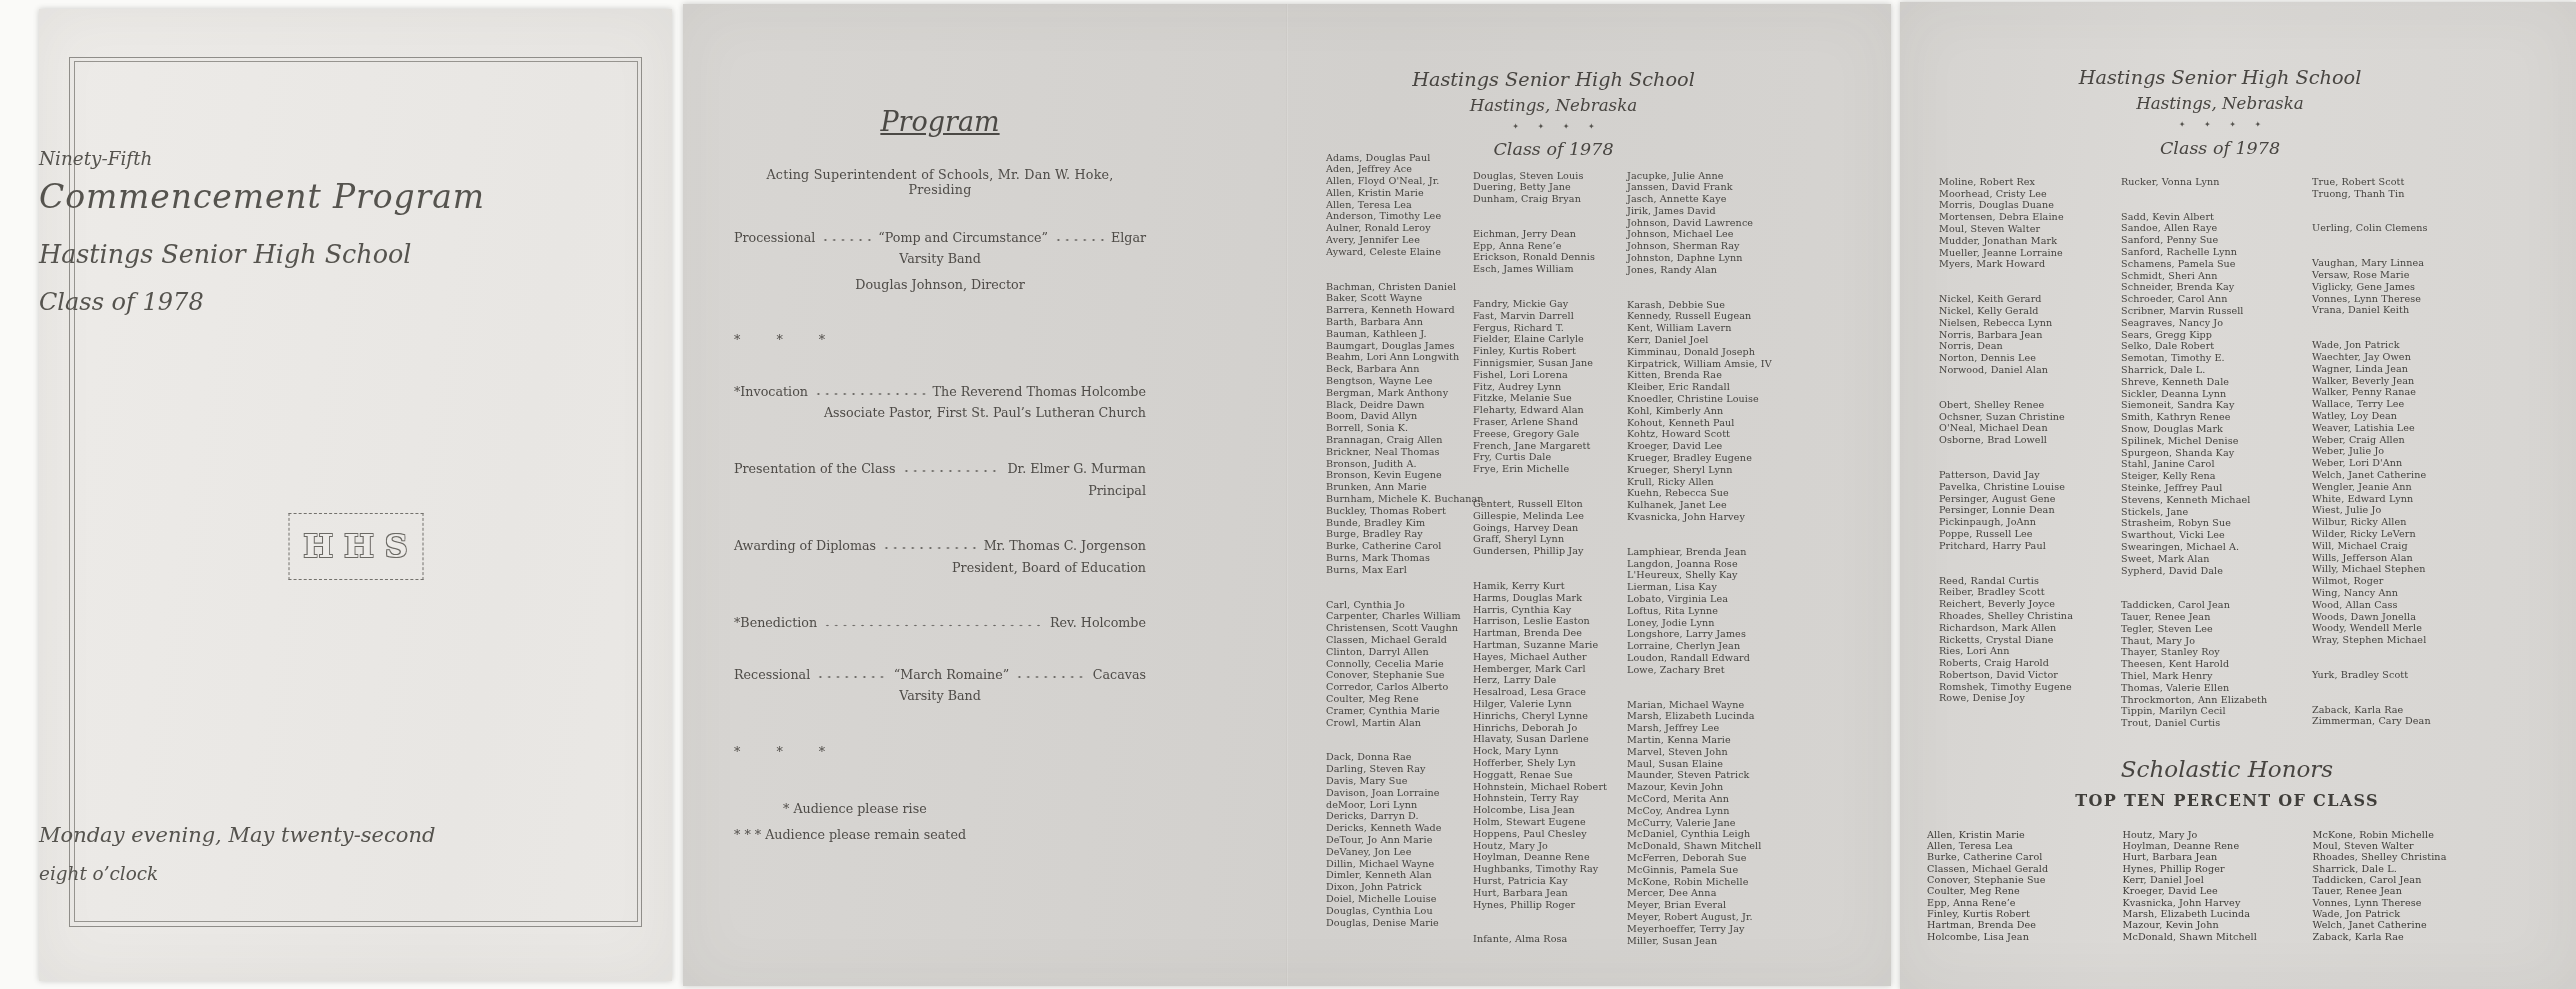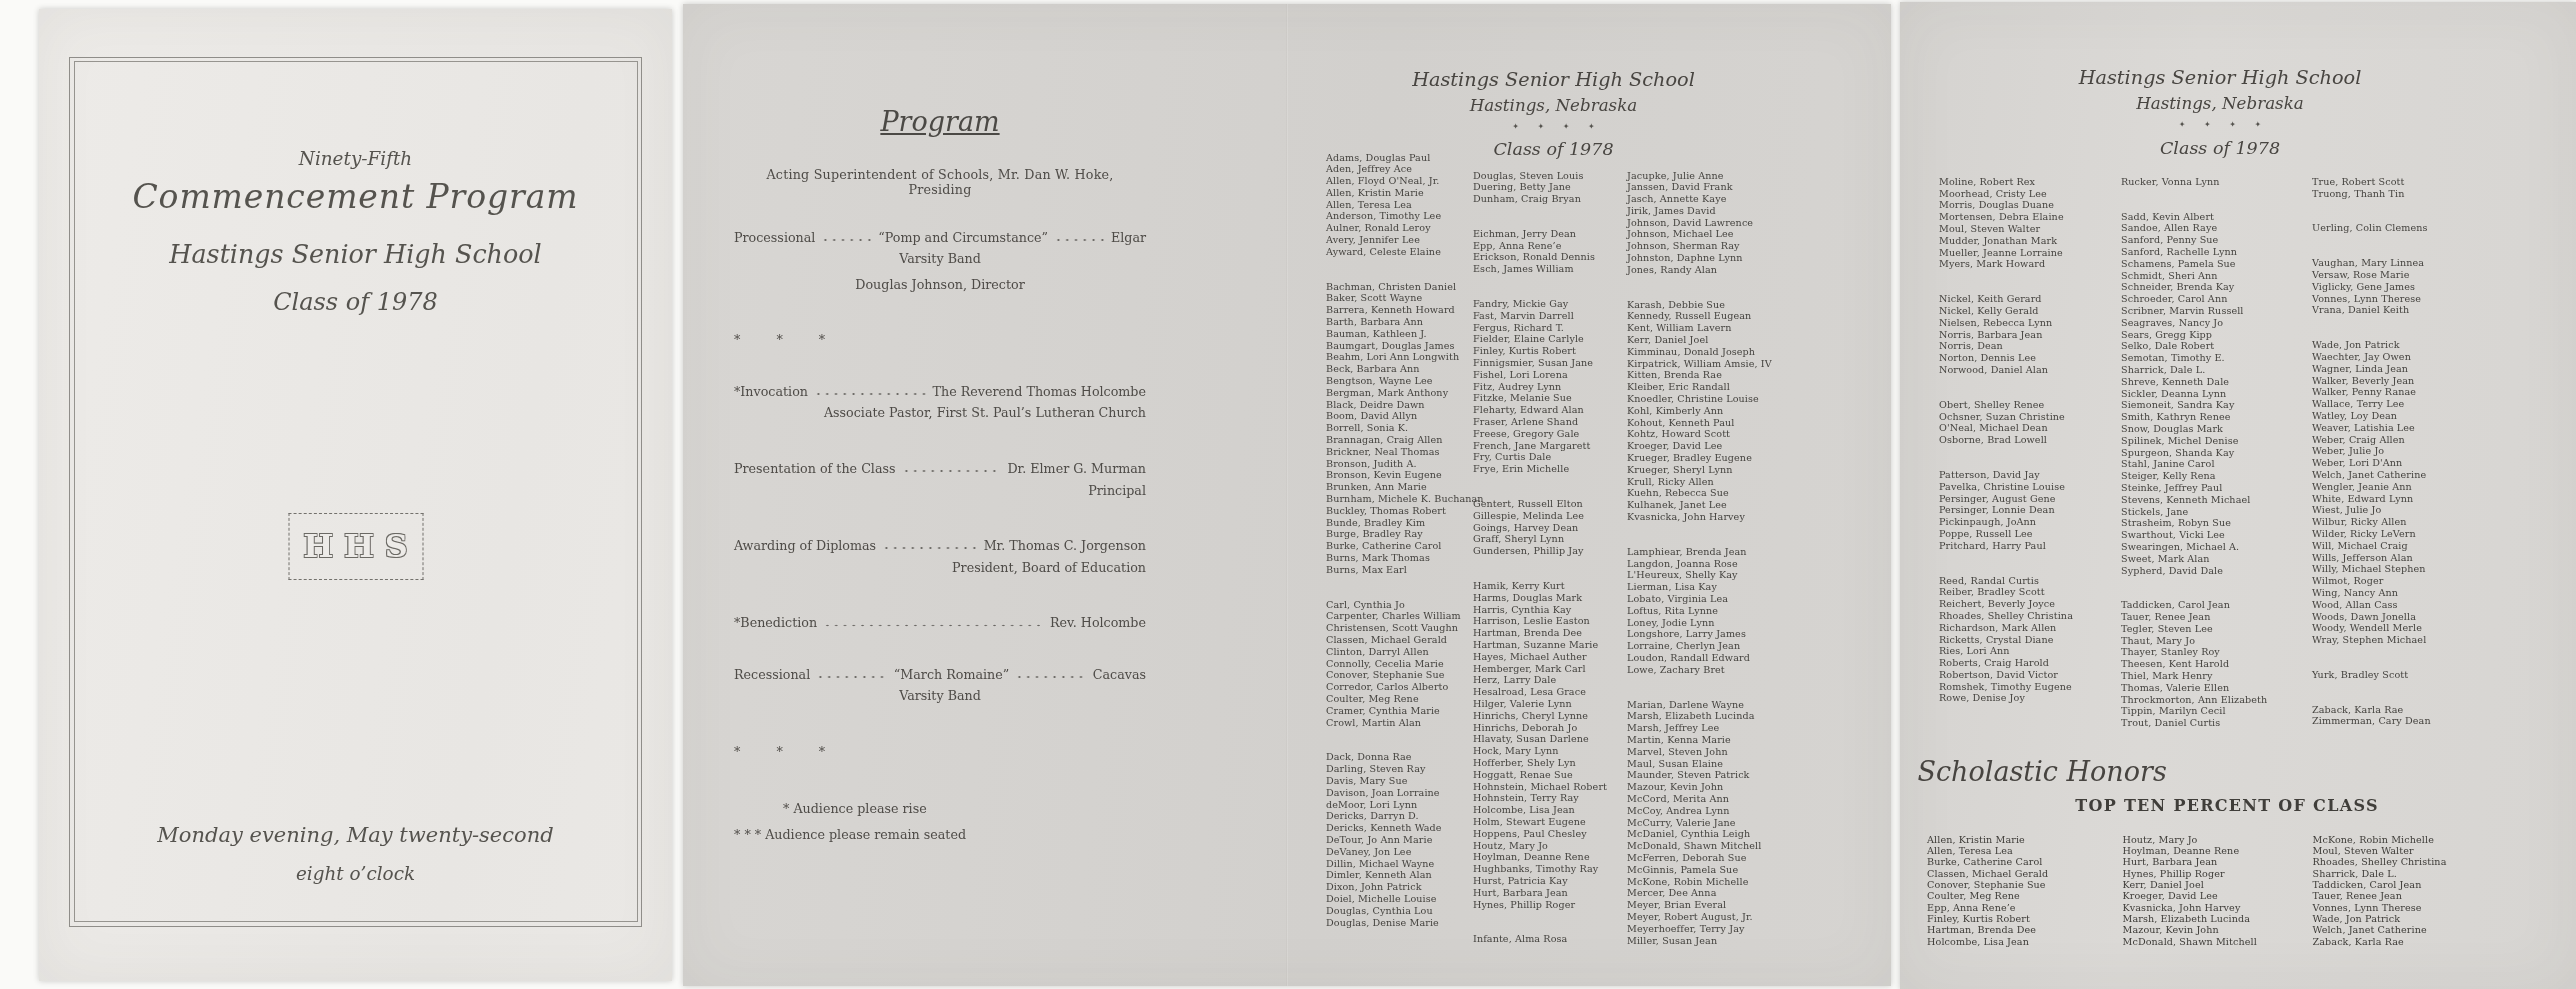"Ninety-Fifth" .cover-text { text-align: center -> none }
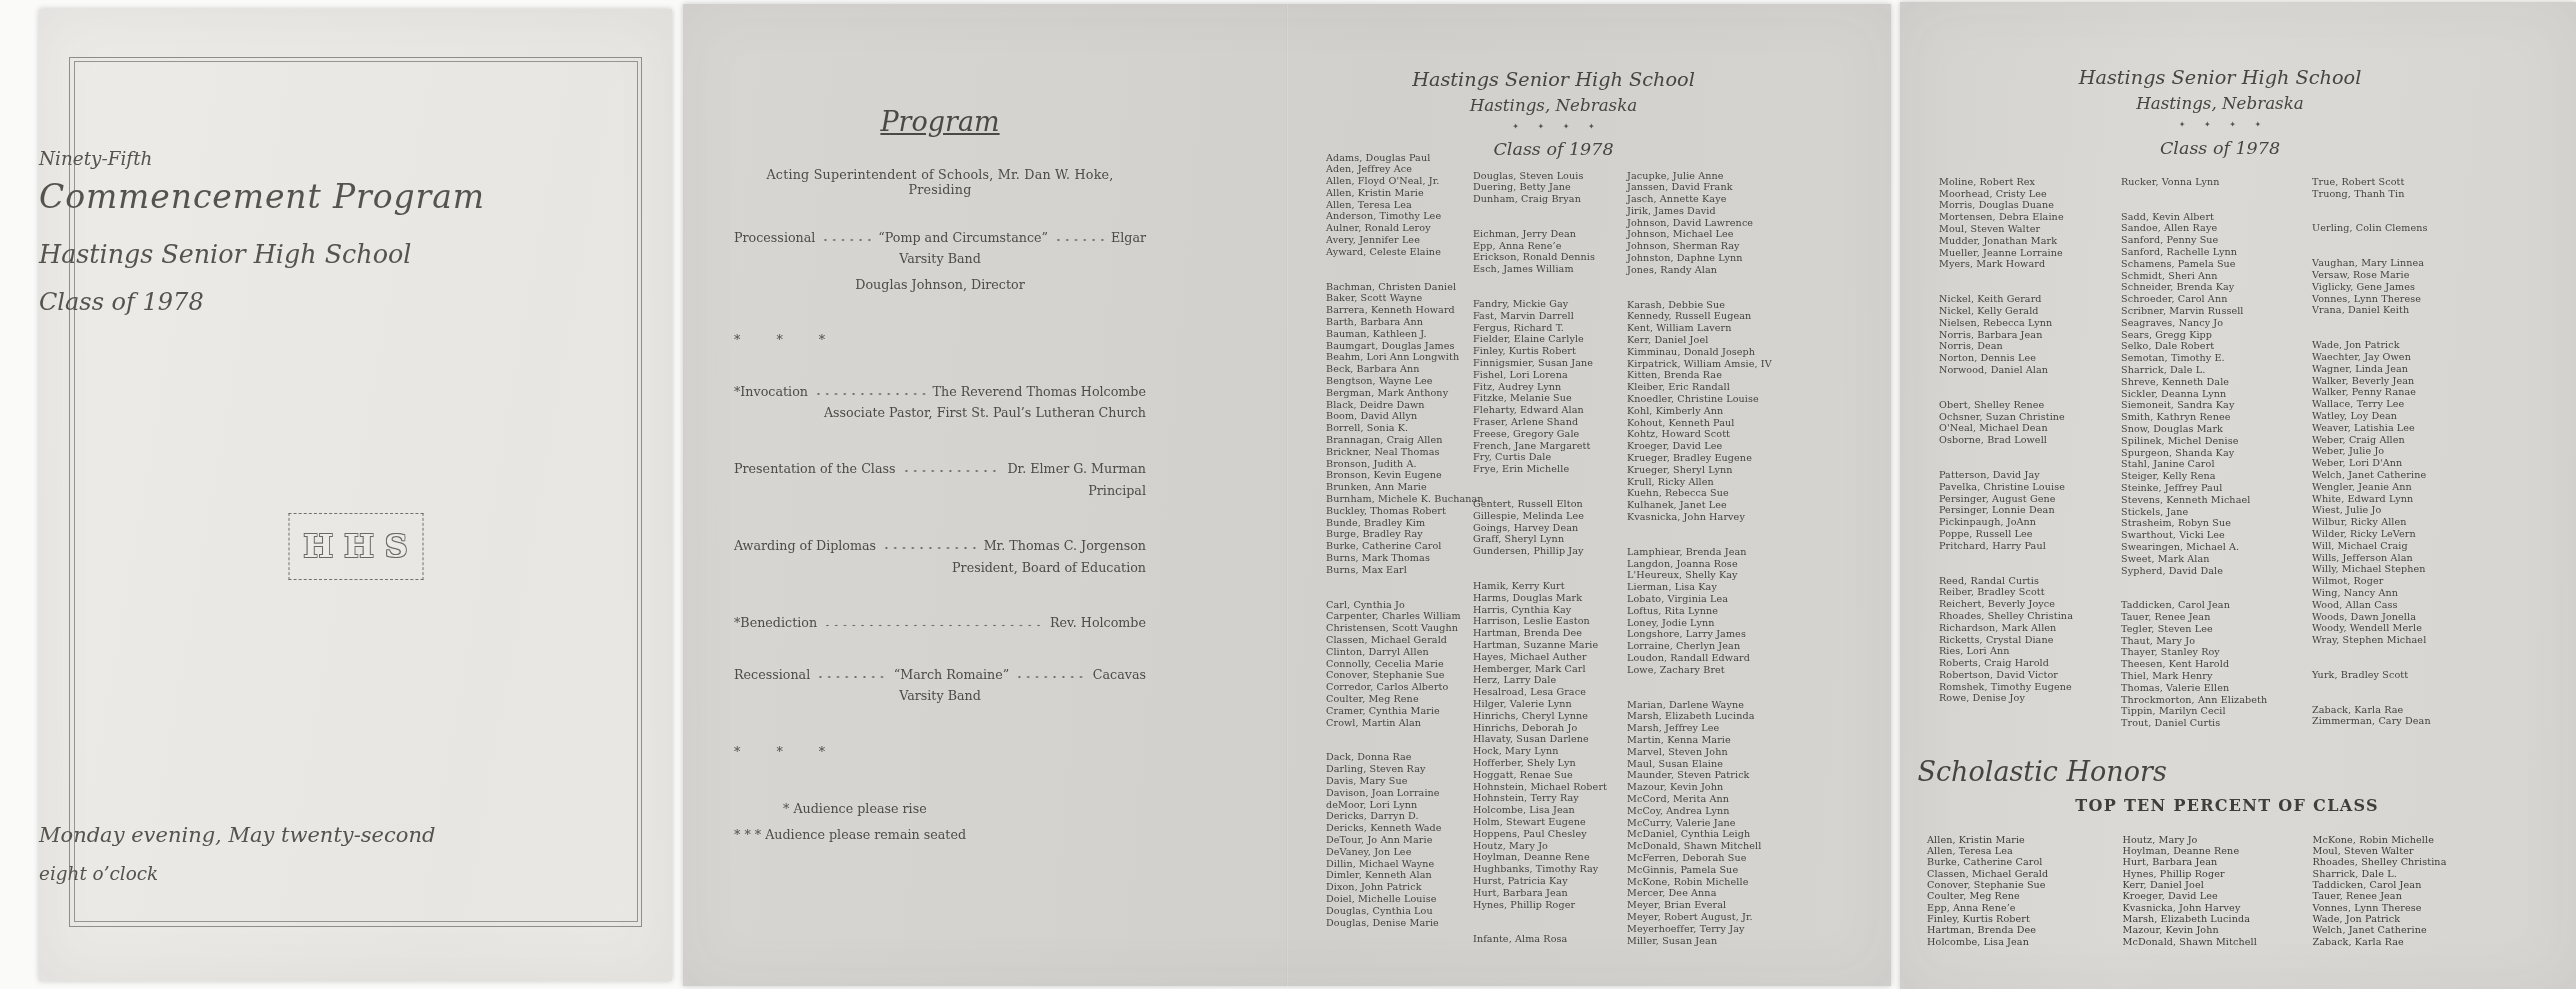"Marian, Darlene Wayne" div.name-line { text: Darlene -> Michael }
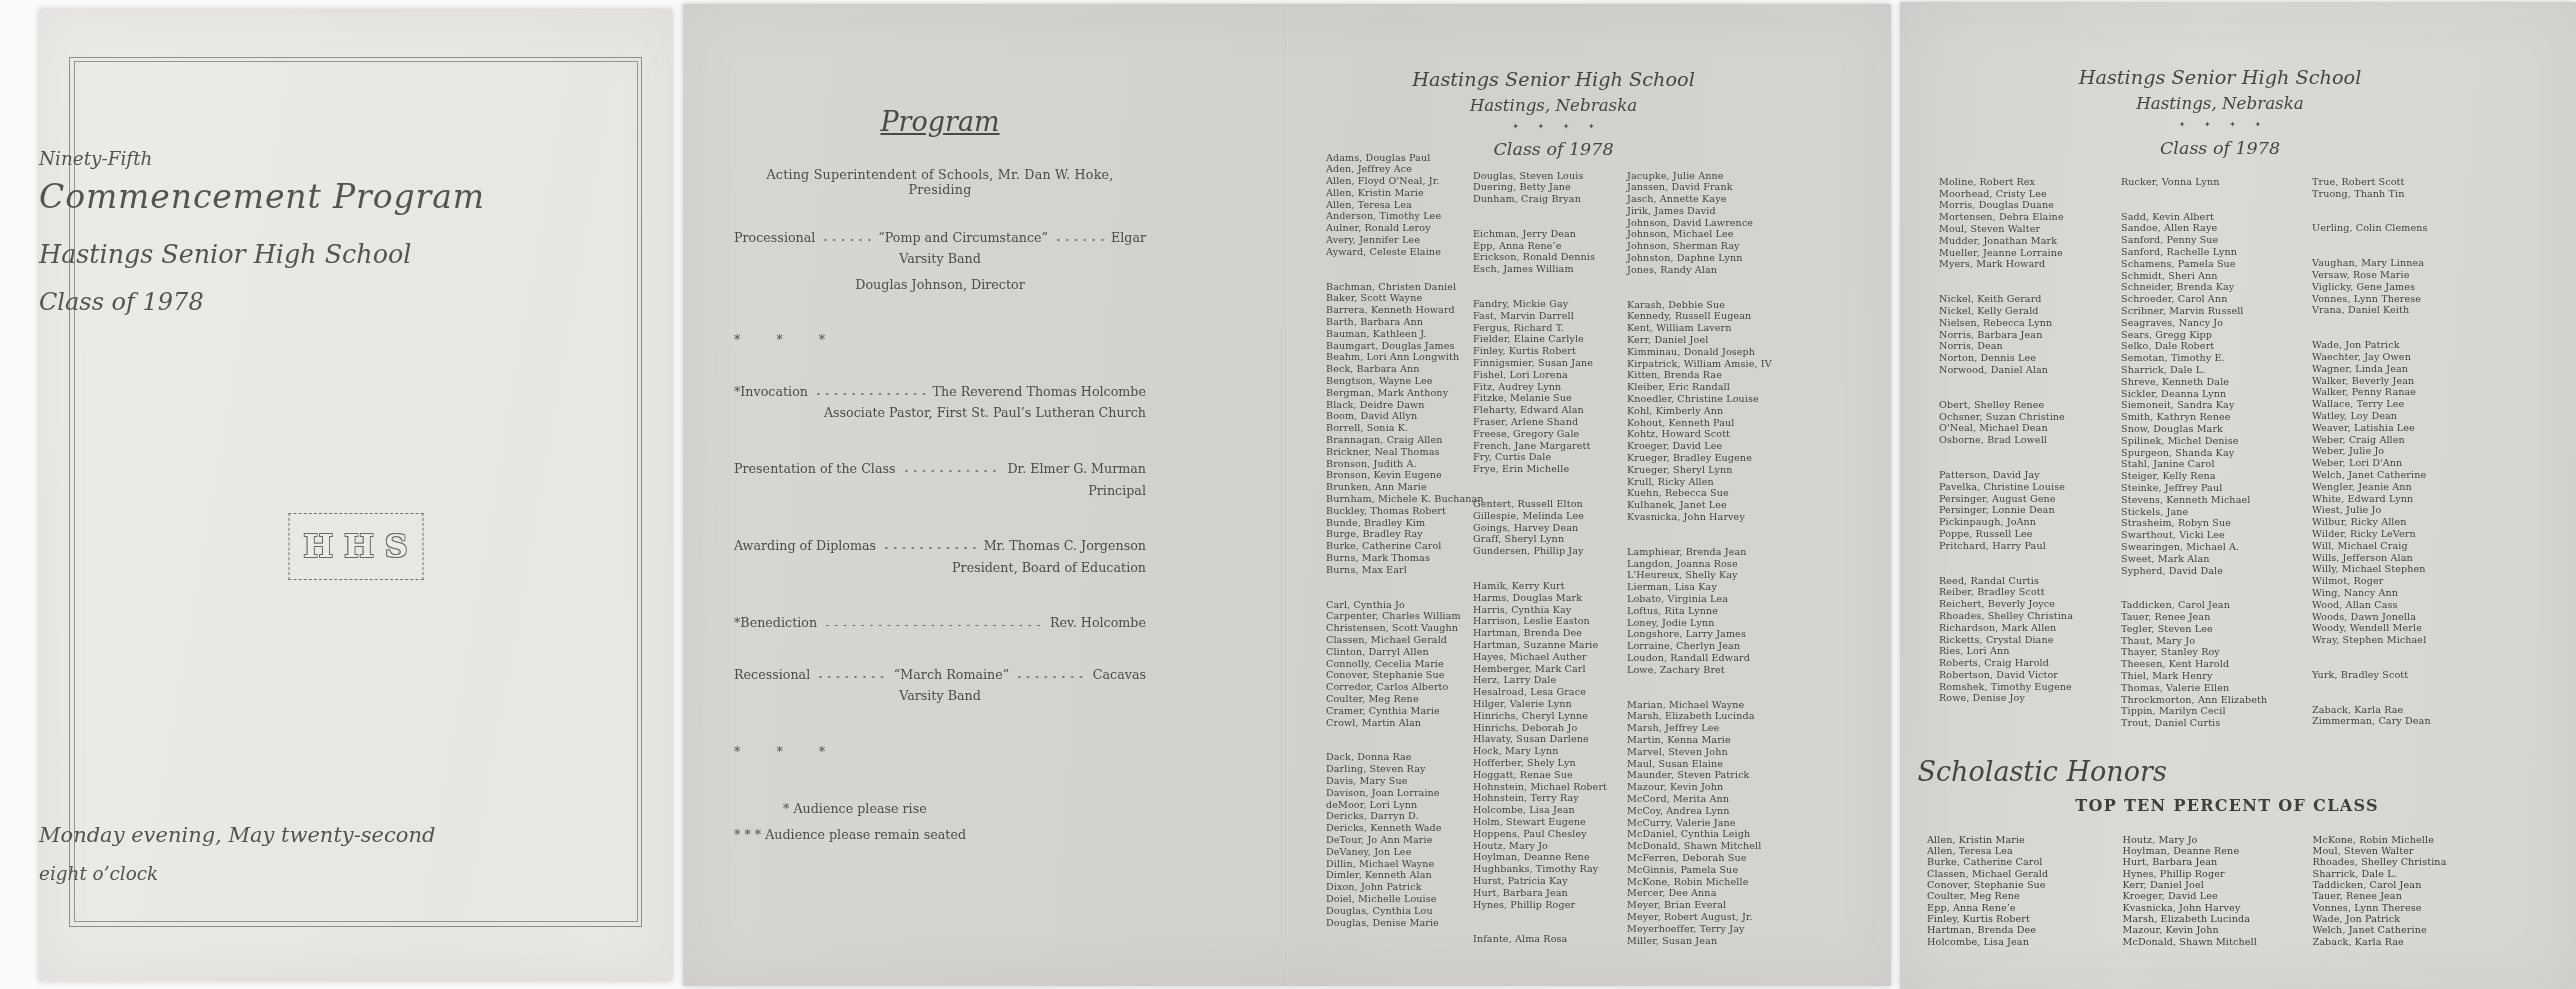"Scholastic Honors" #honors-title { font-size: 27px -> 23px; text-align: none -> center }
